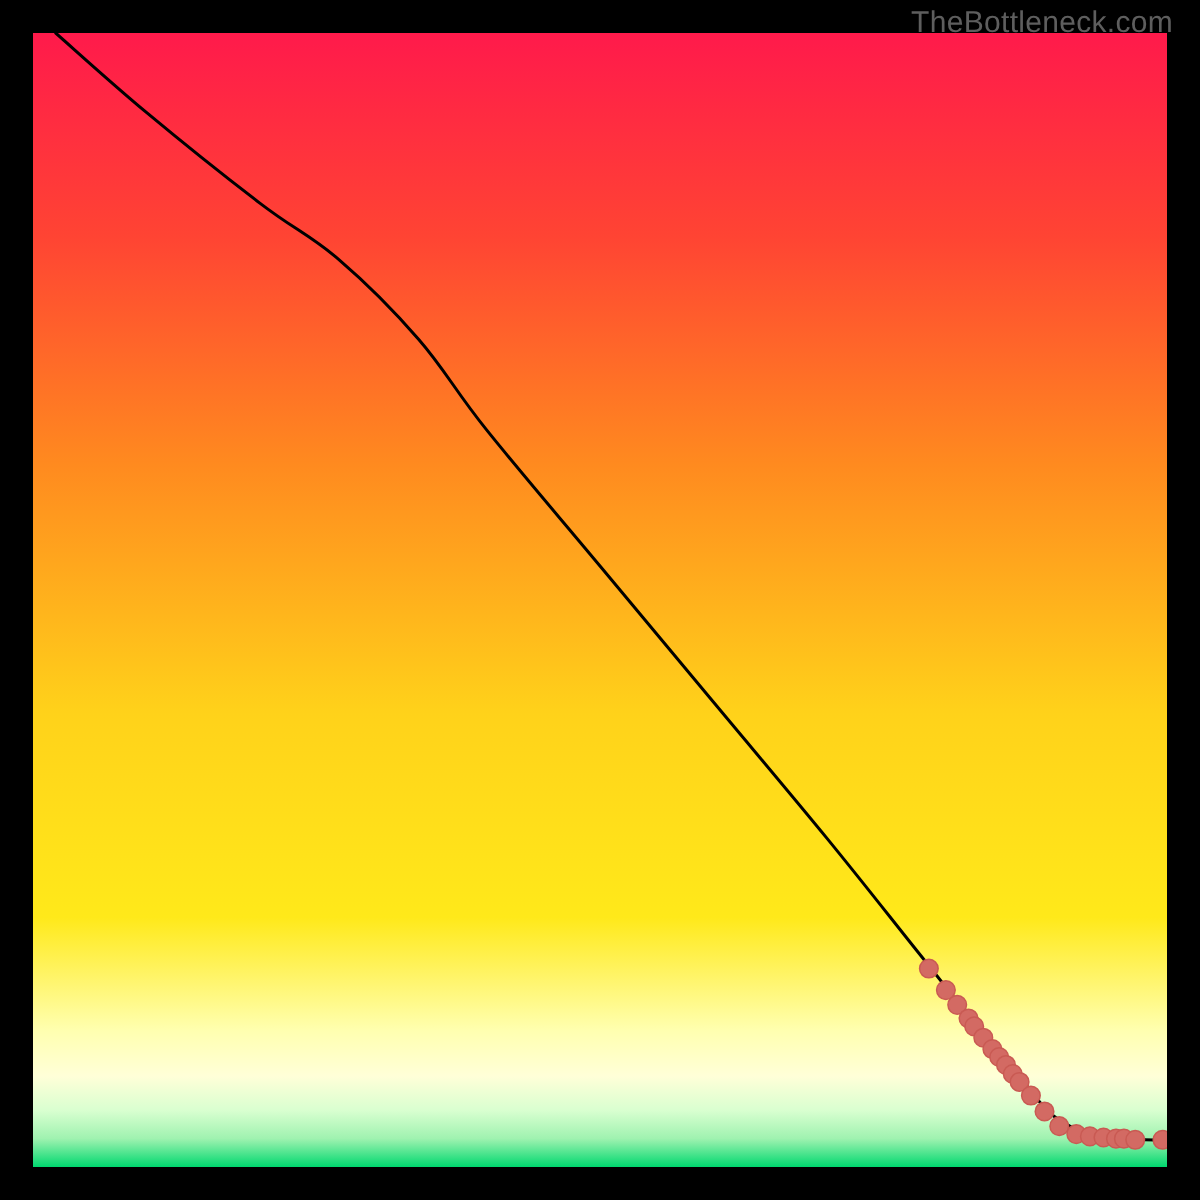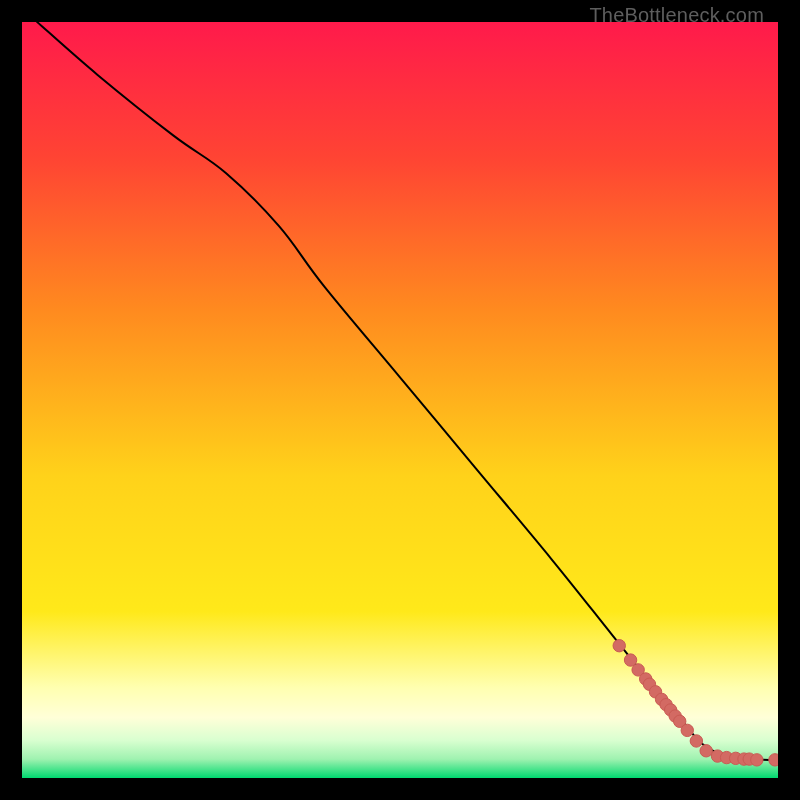"TheBottleneck.com" .watermark { right: 36px -> 18px }
